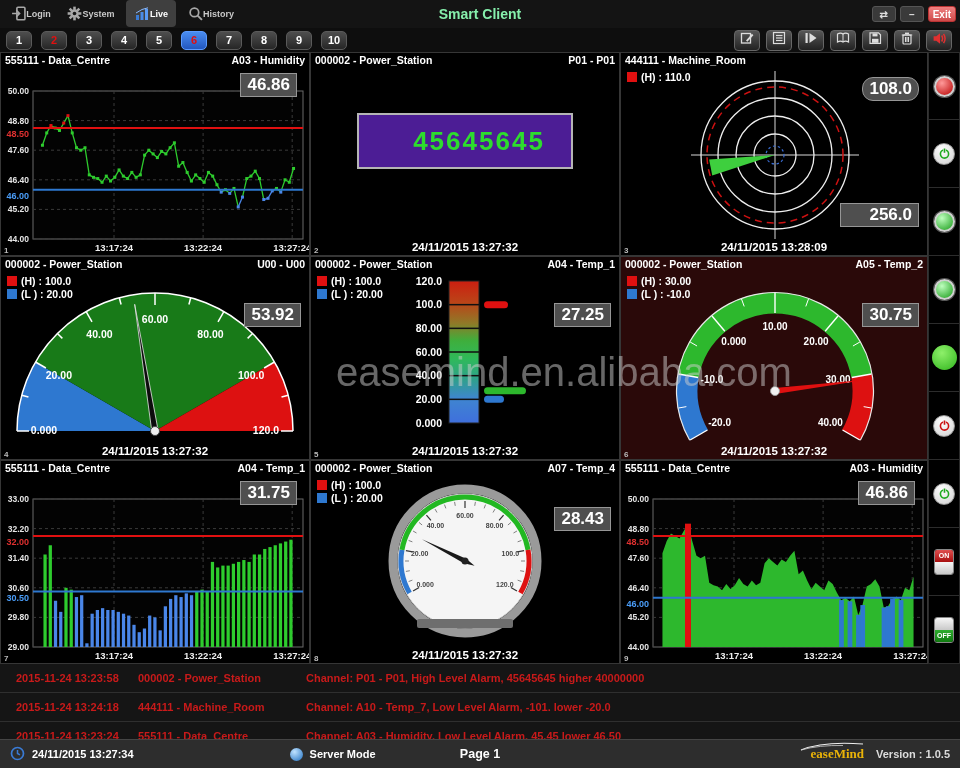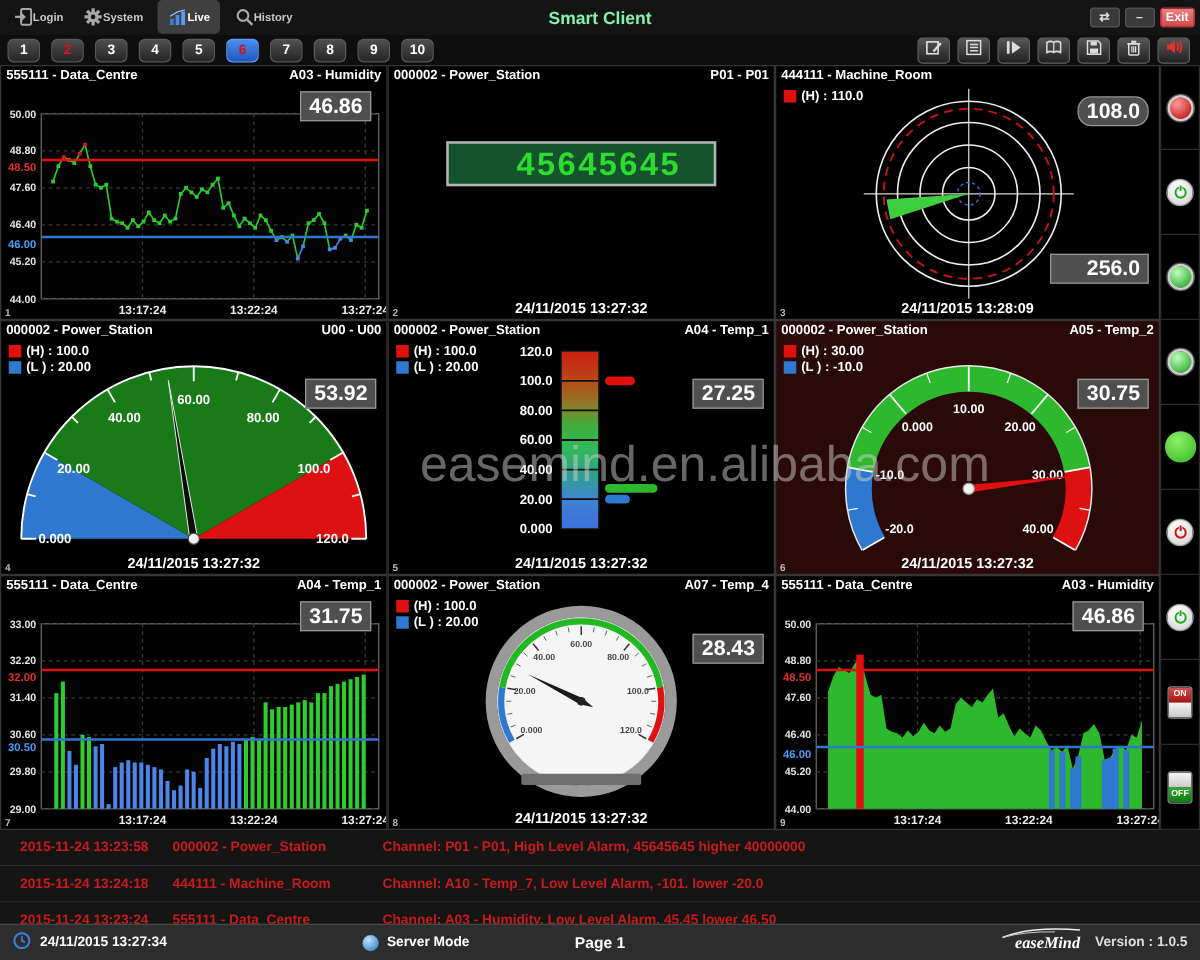"45645645" .digital { background: #14532d -> #4c1d95; height: 36px -> 56px }
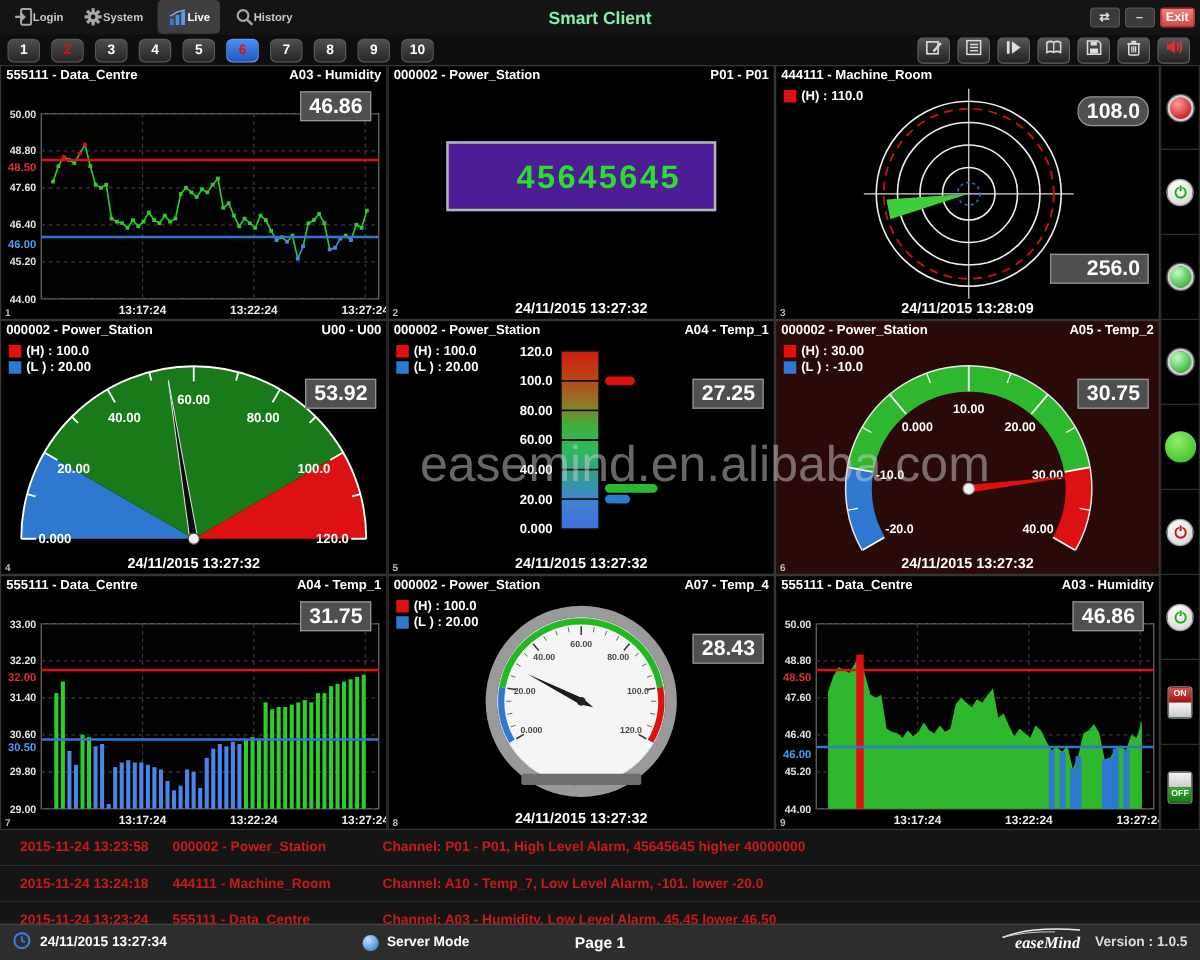"easeMind" .brand { color: #ffffff -> #eab308; font-style: italic -> none }
